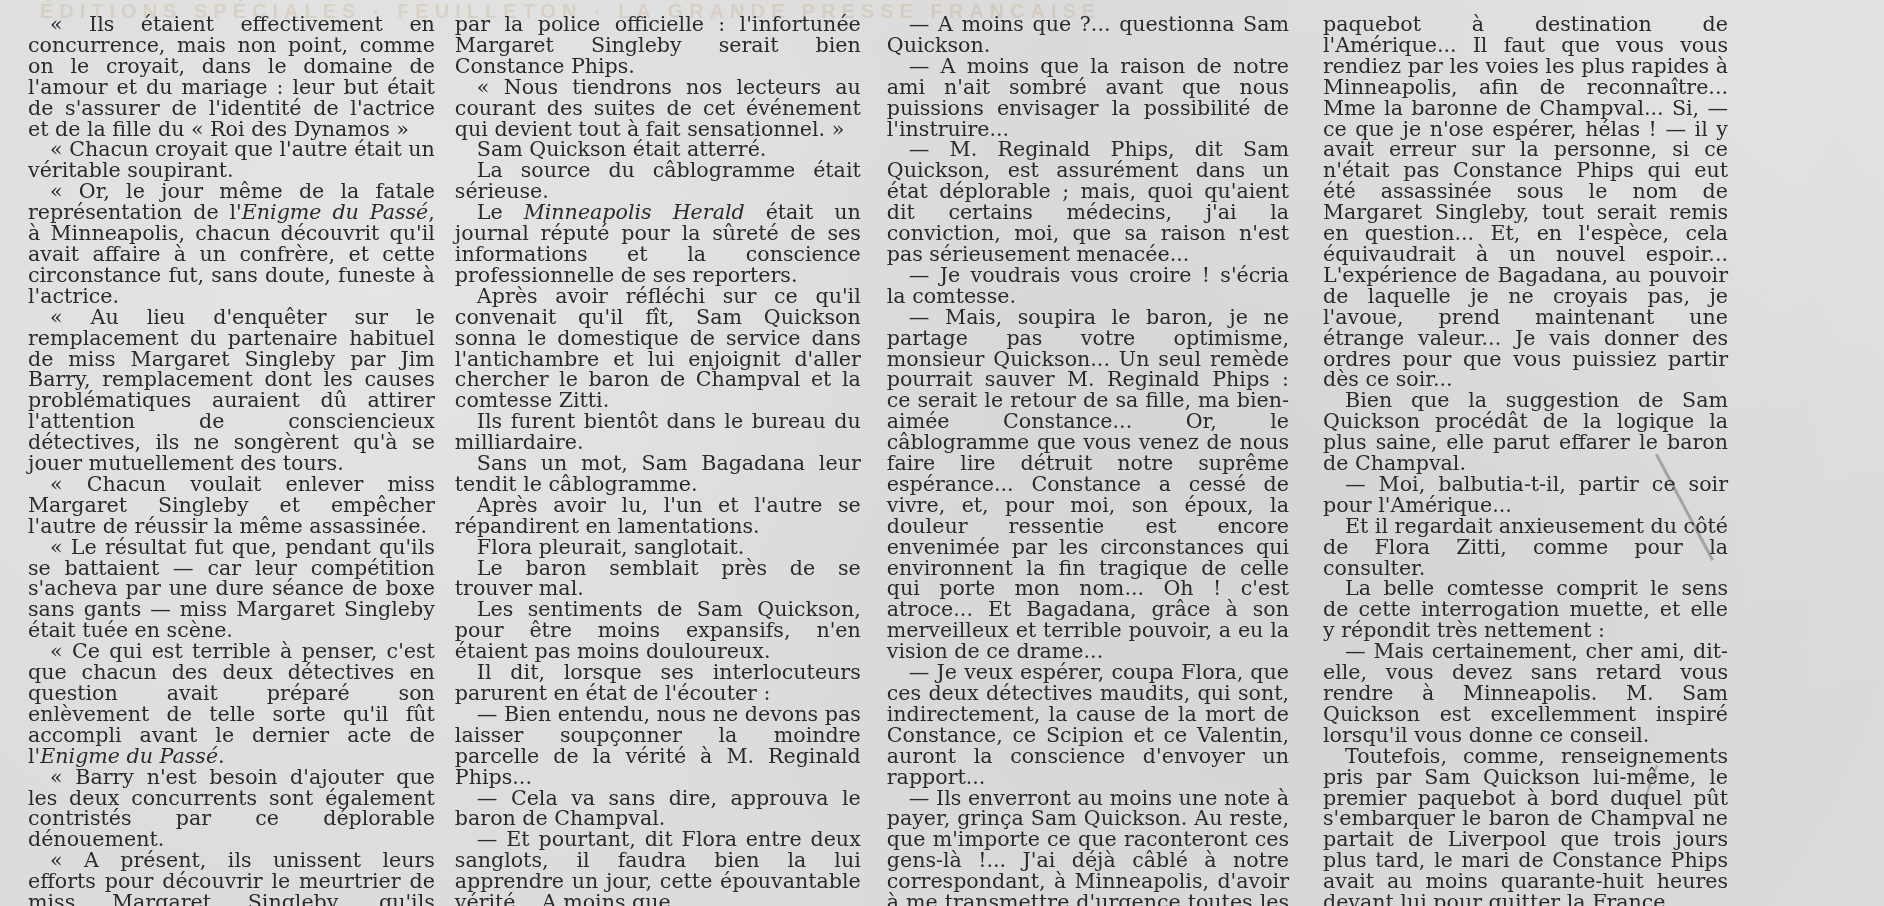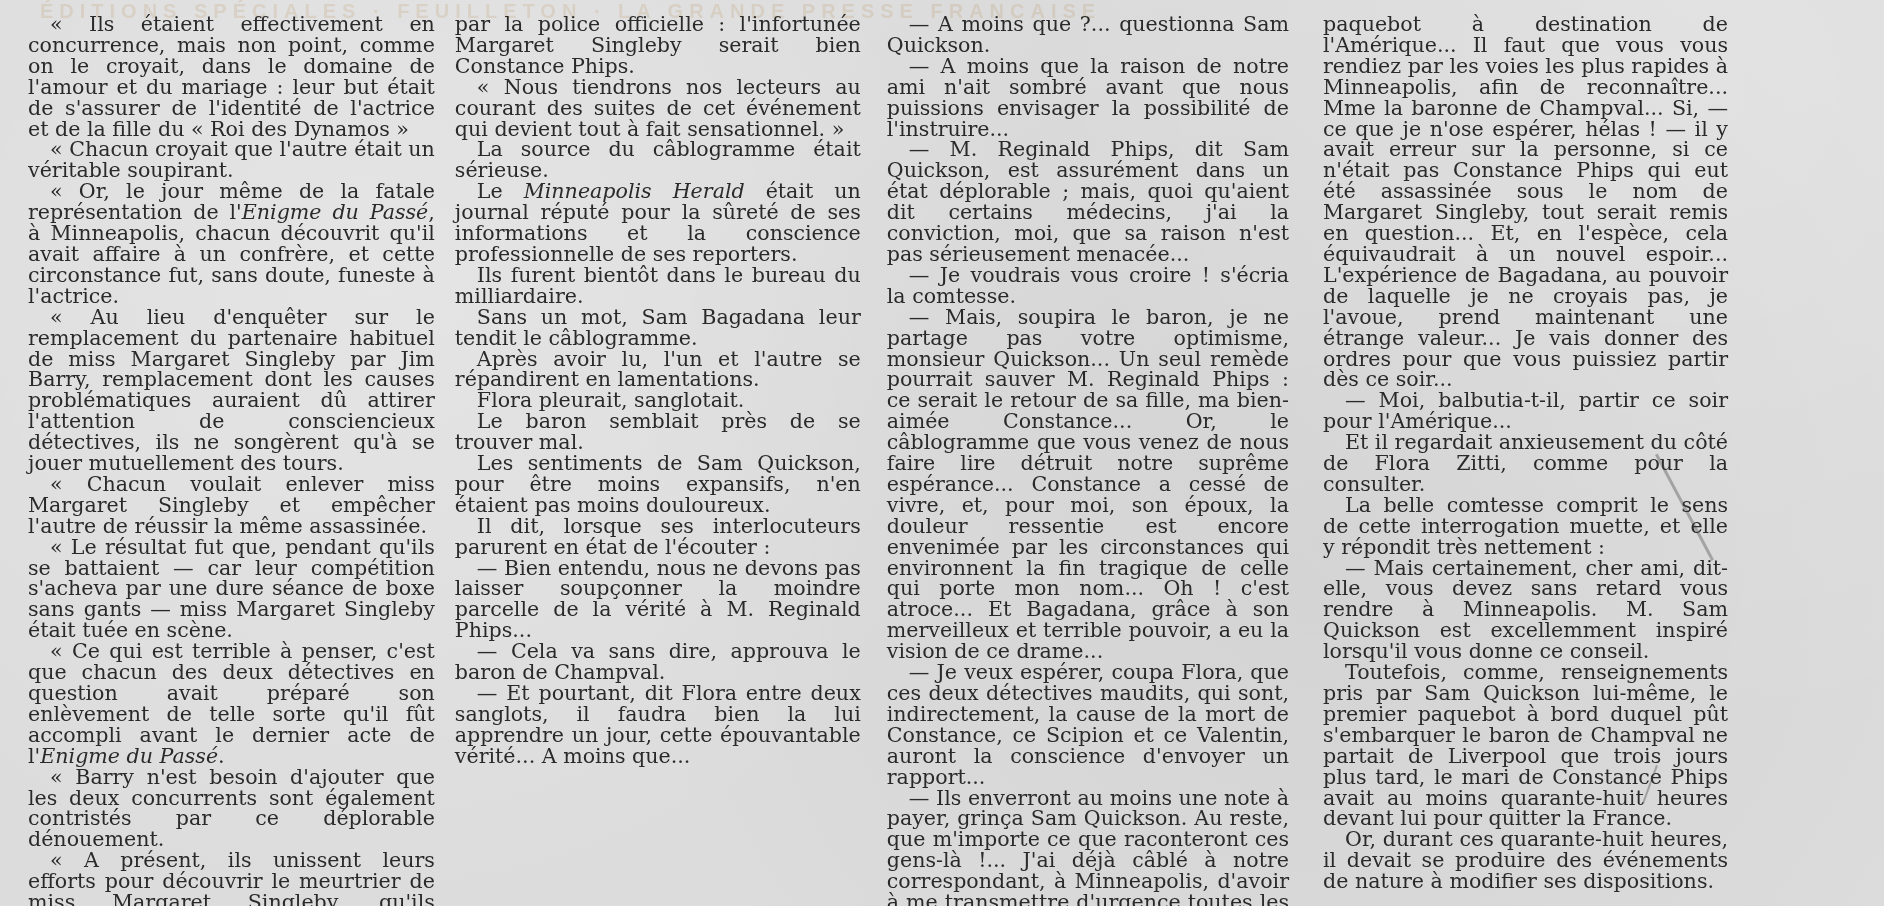"Sam Quickson était atterré." p.para { html: none -> <p>Sam Quickson était atterré.</p> }
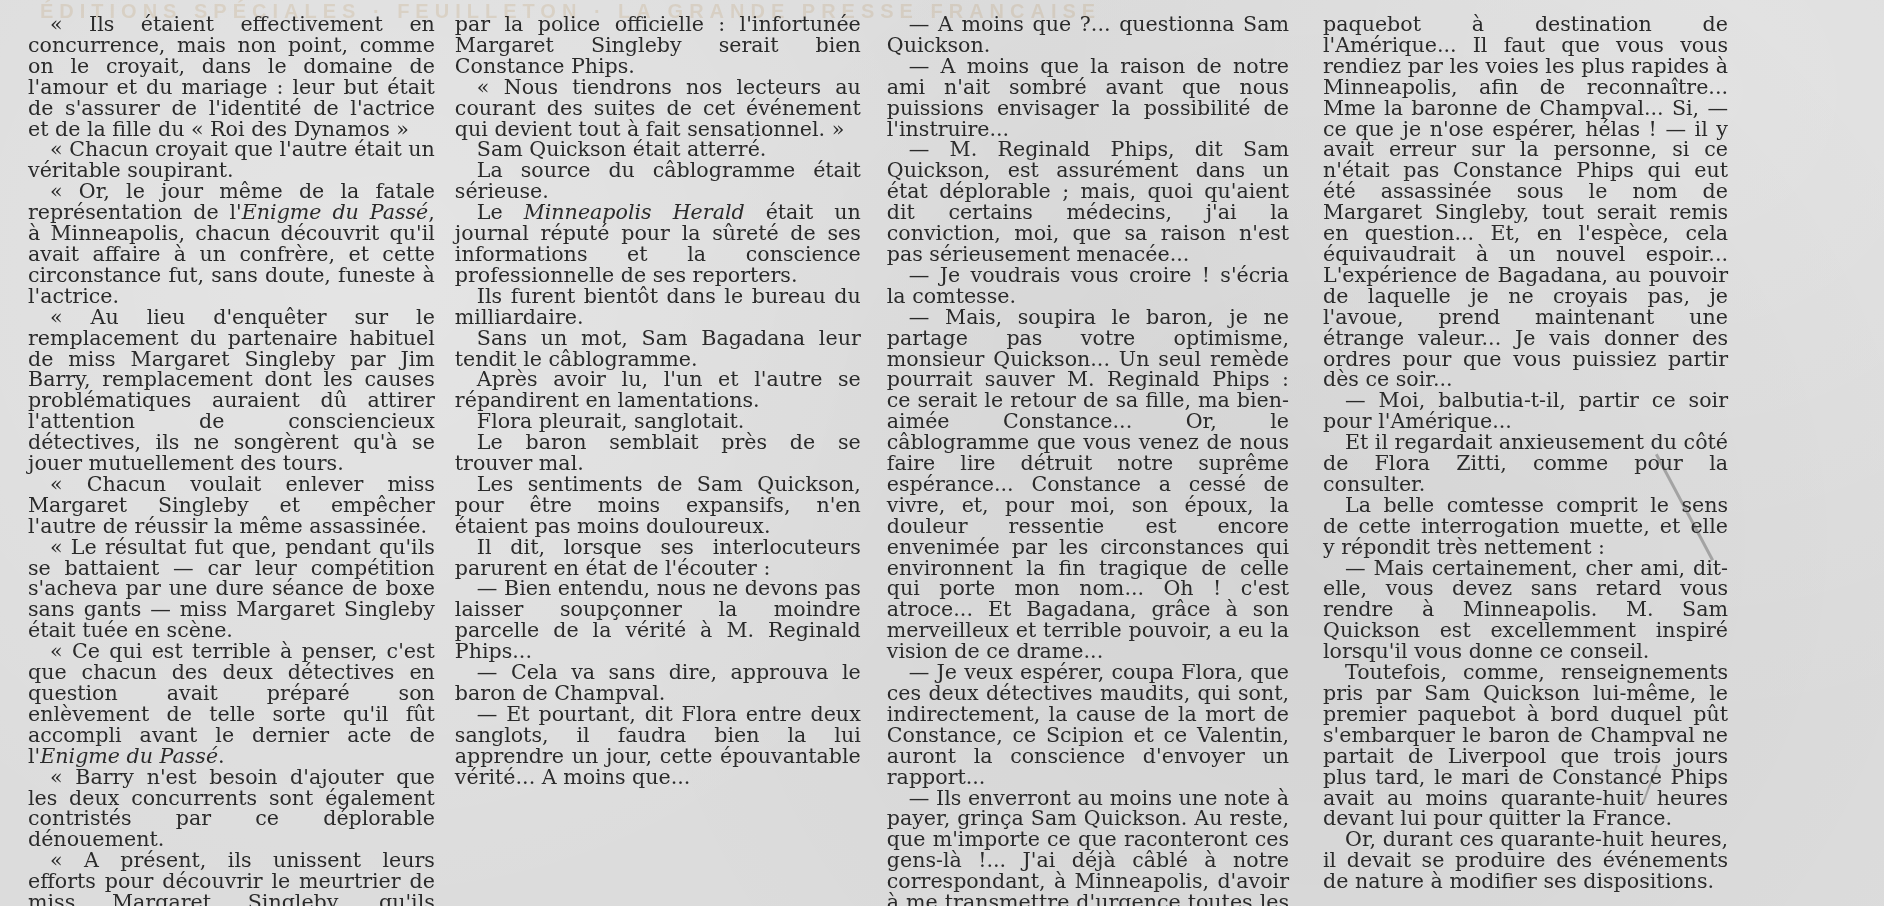"Après avoir réfléchi sur ce" p.para { html: none -> <p>Après avoir réfléchi sur ce qu'il convenait qu'il fît, Sam Quickson sonna le domestique de service dans l'antichambre et lui enjoignit d'aller chercher le baron de Champval et la comtesse Zitti.</p> }
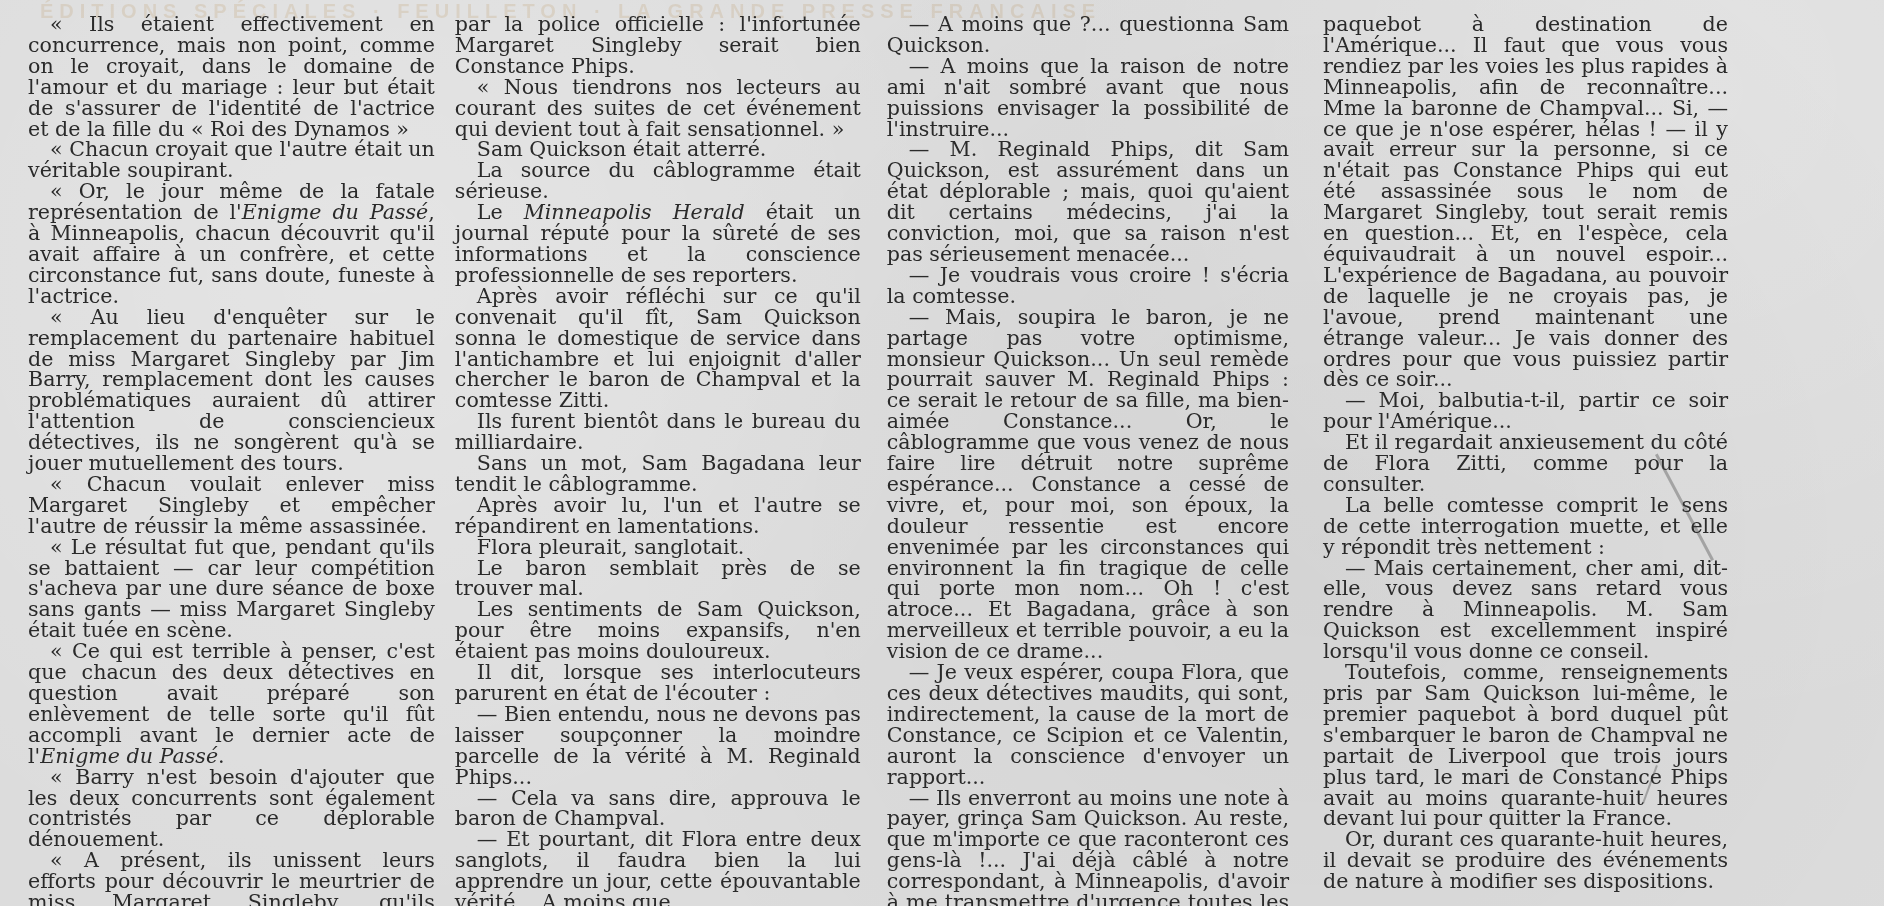"Bien que la suggestion de" p.para { html: none -> <p>Bien que la suggestion de Sam Quickson procédât de la logique la plus saine, elle parut effarer le baron de Champval.</p> }
